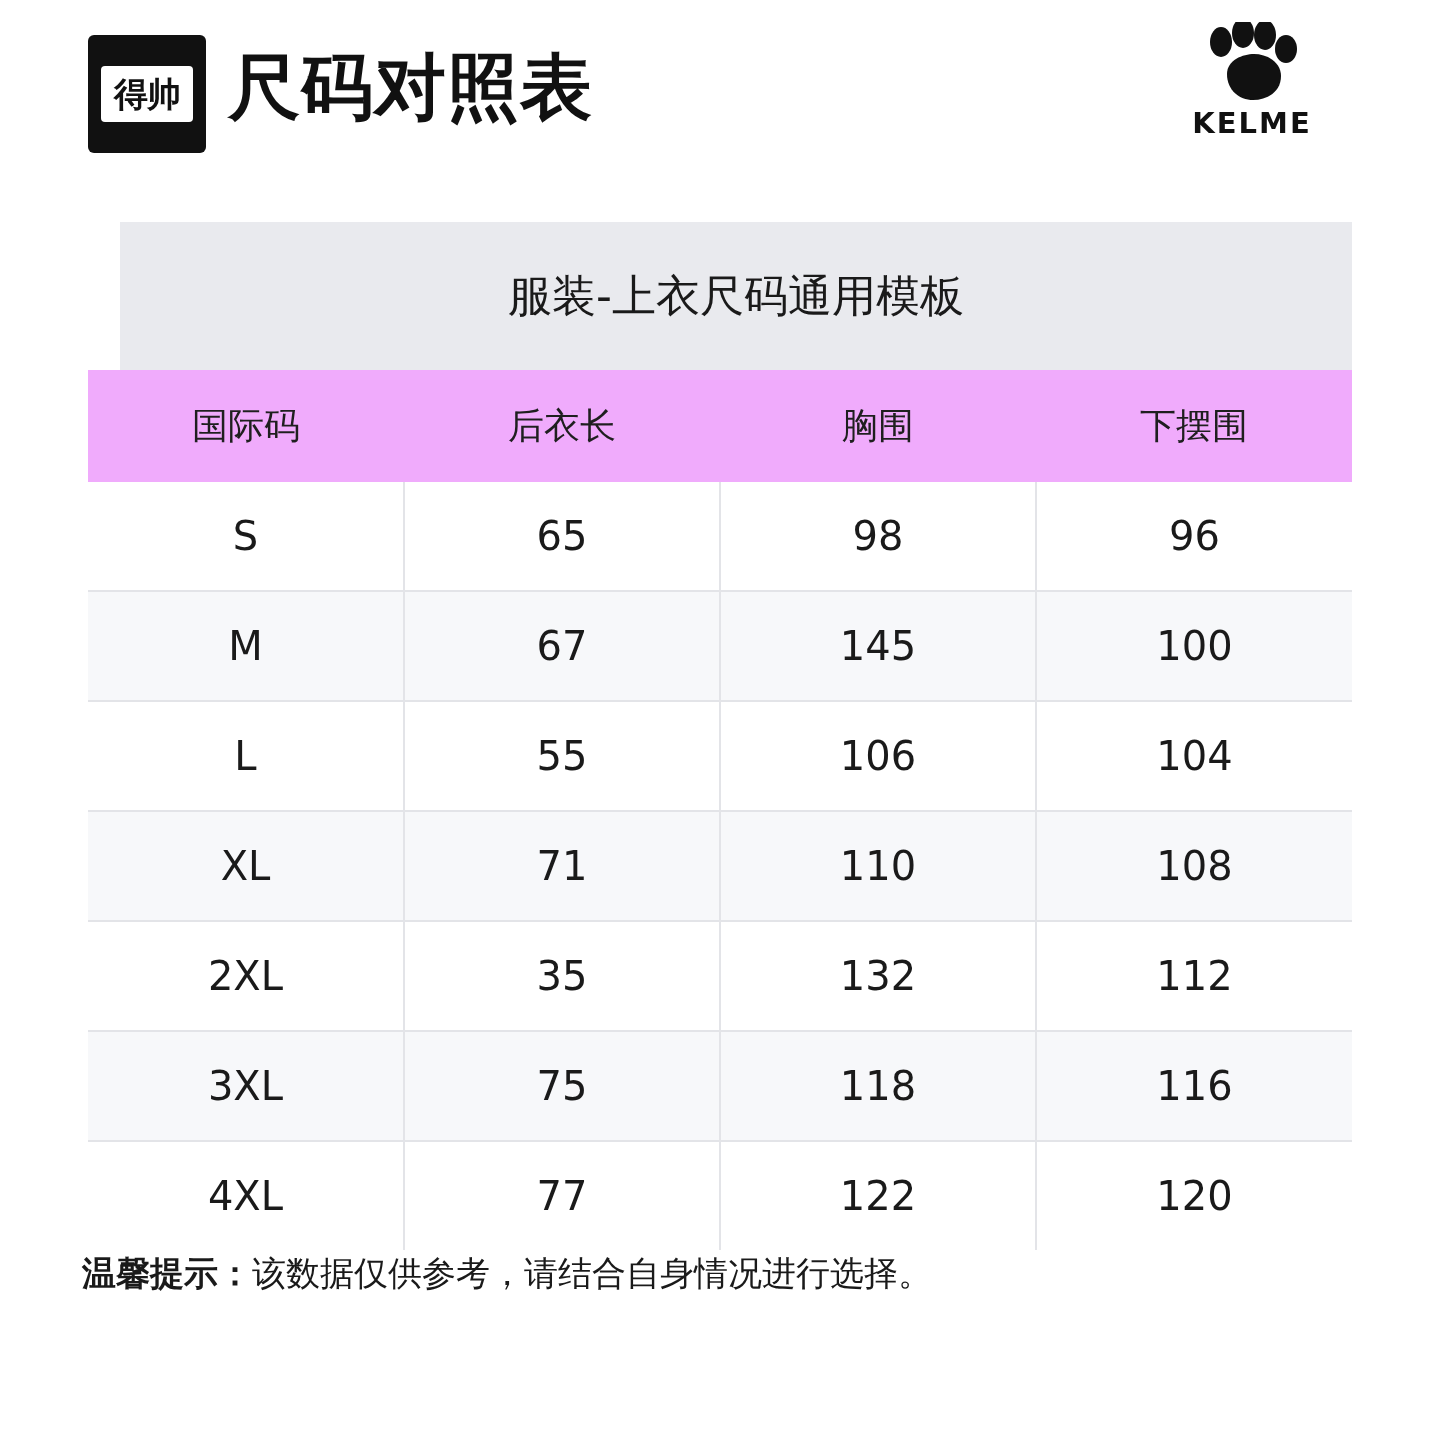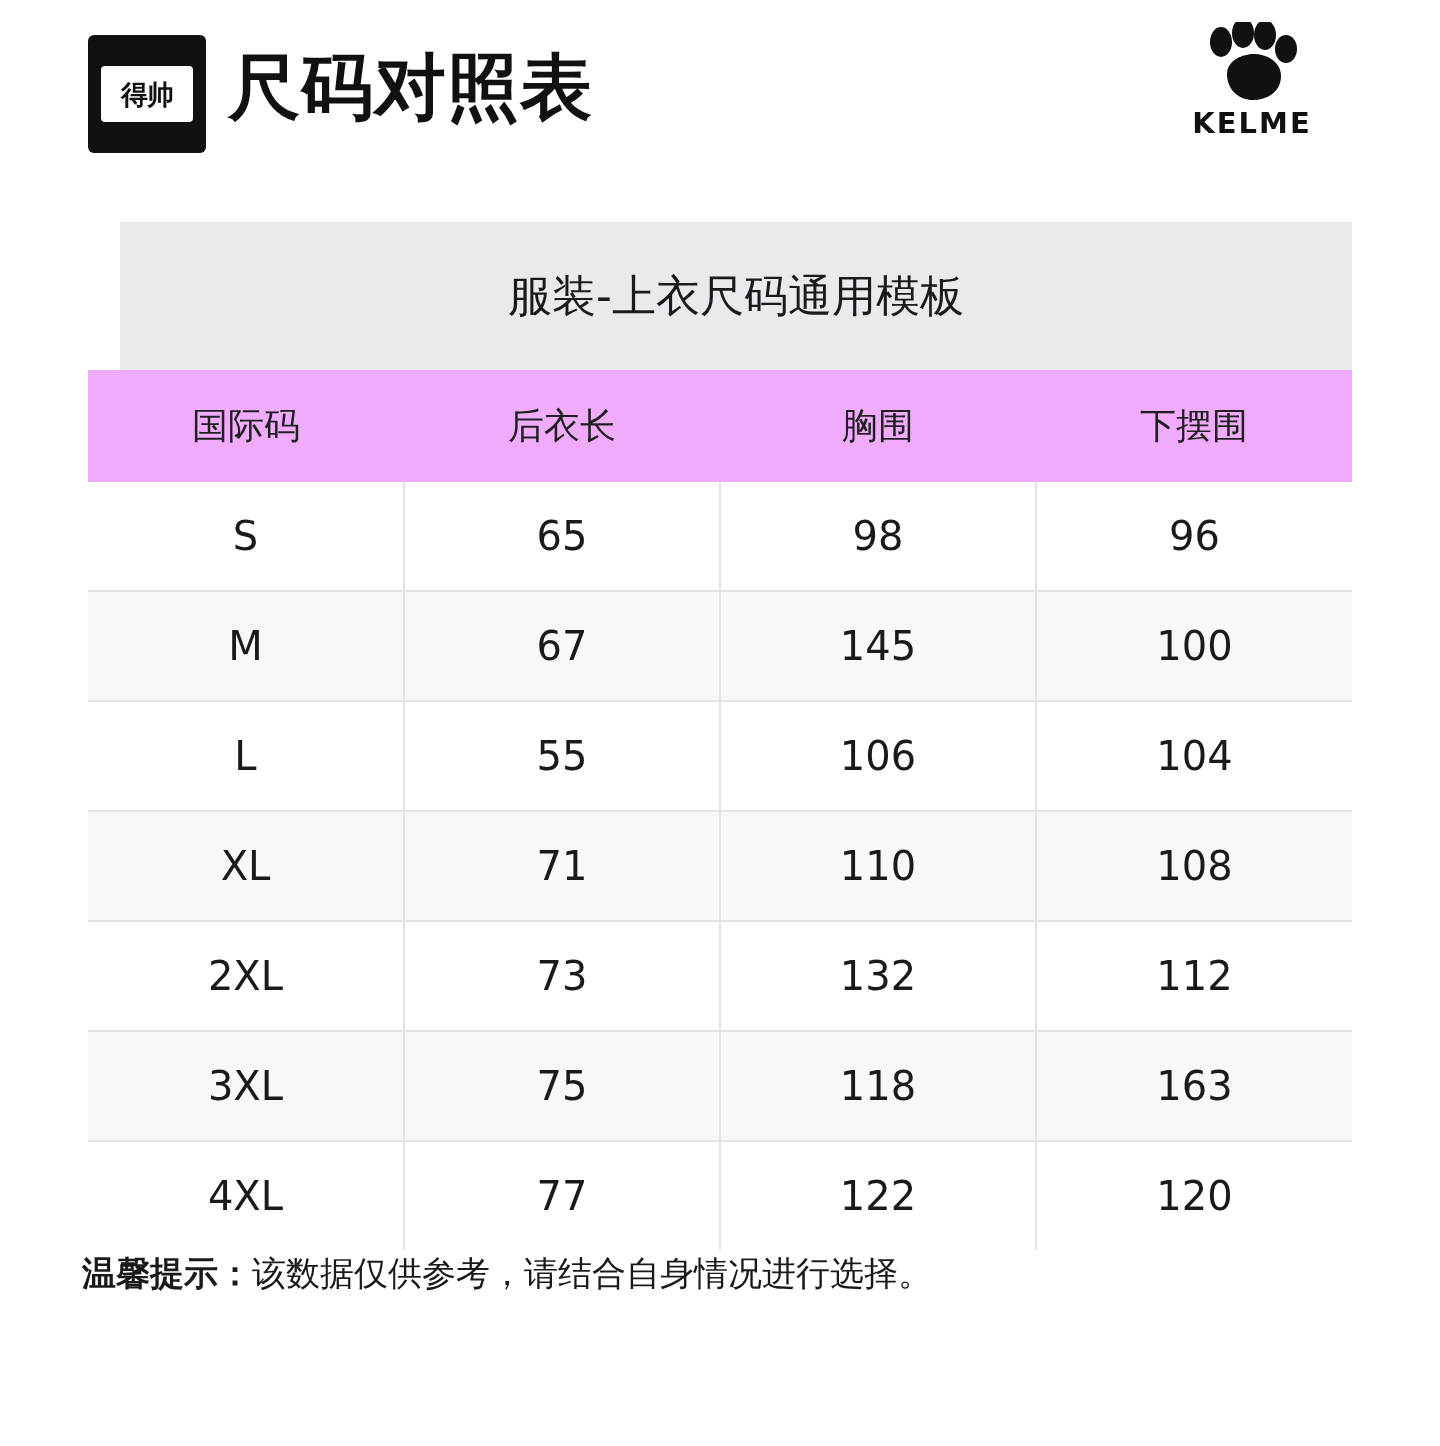"得帅" .brand-badge-inner span { font-size: 27px -> 34px }
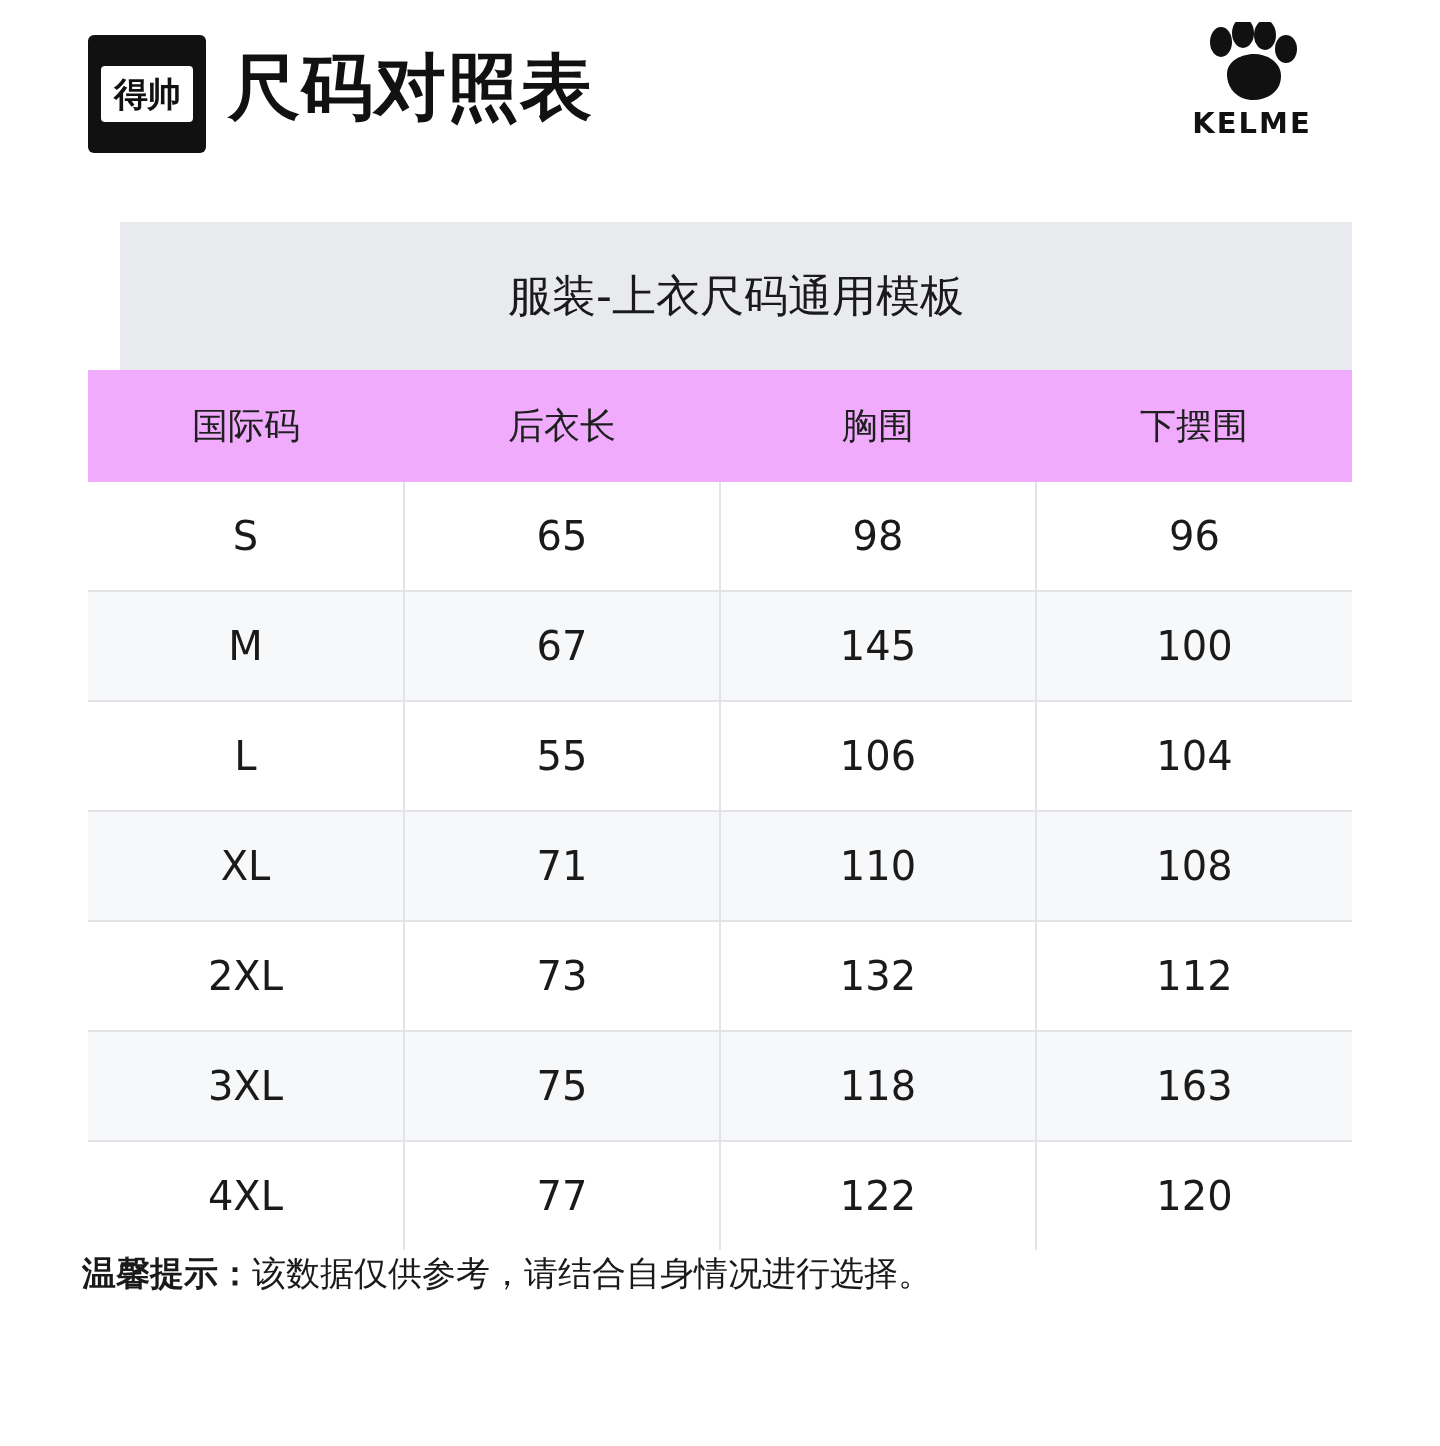"73" td { text: 73 -> 35 }
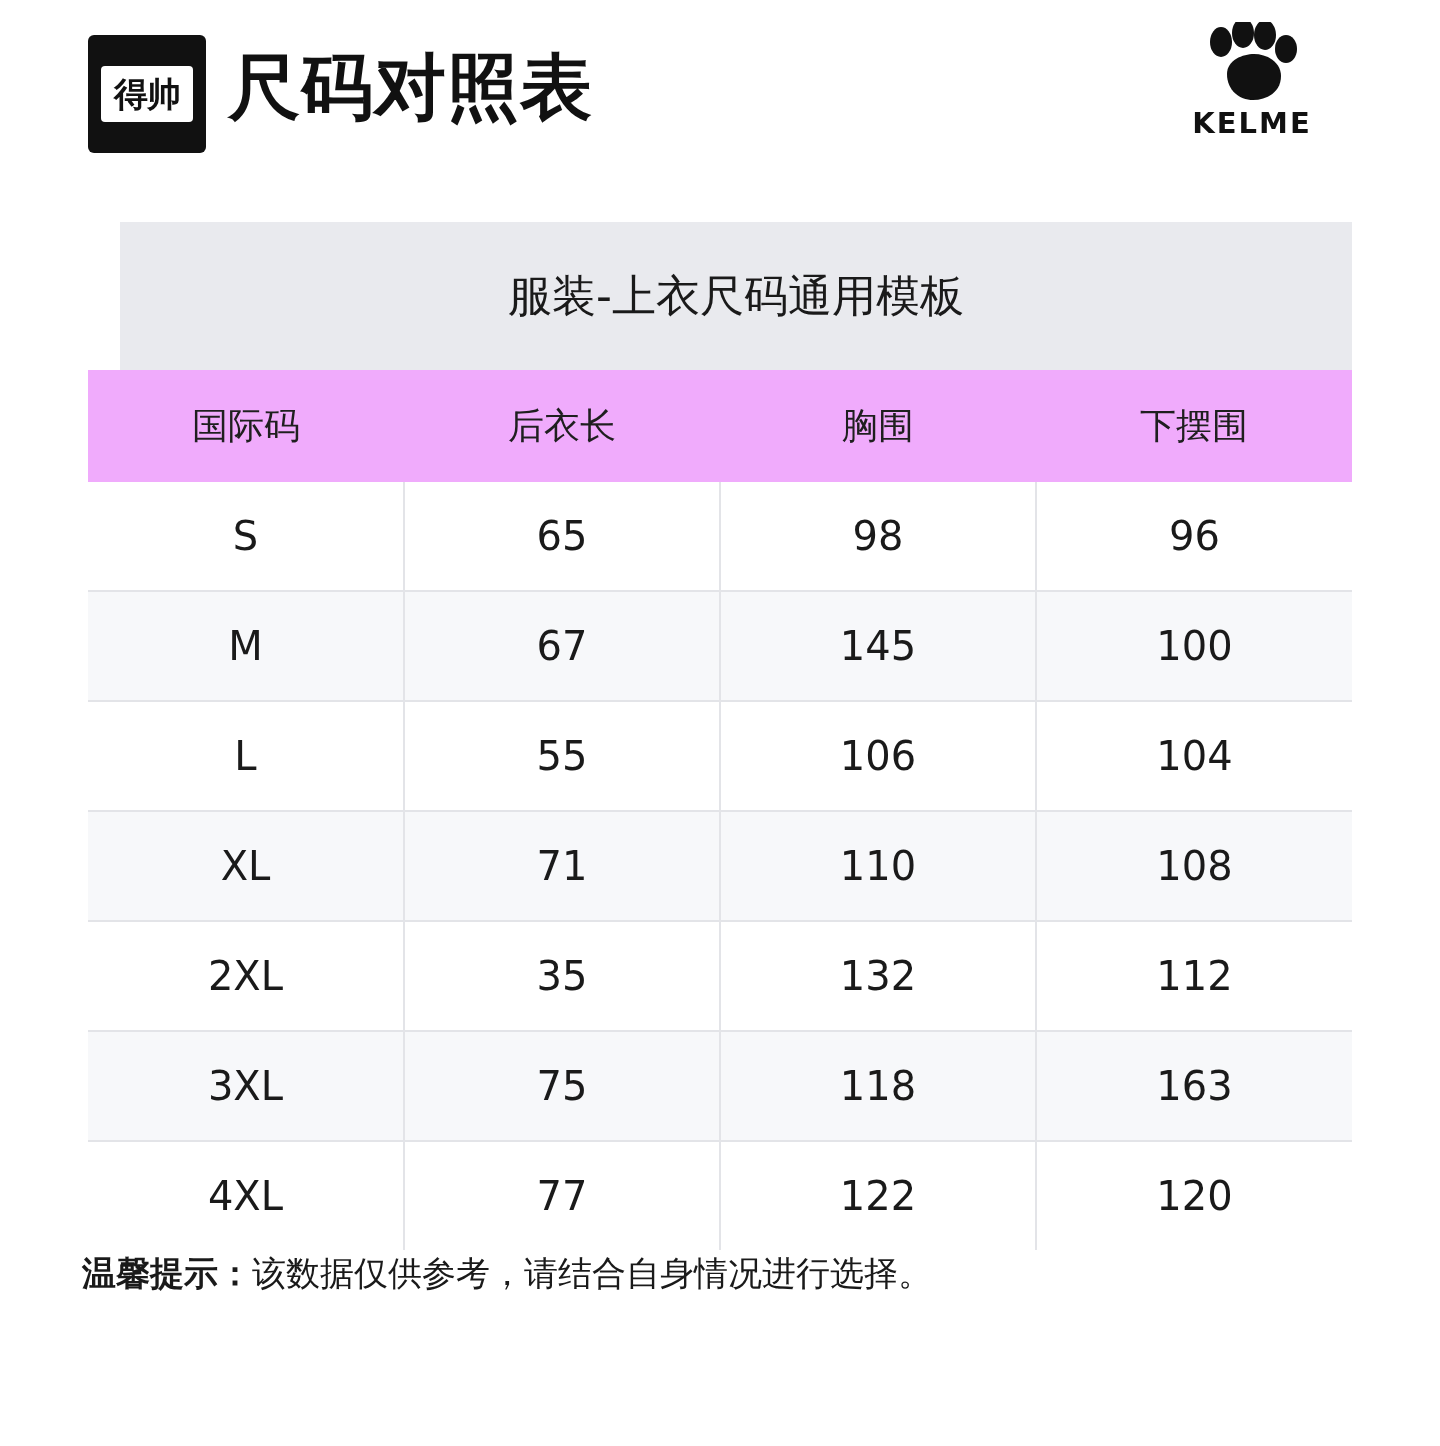"163" td { text: 163 -> 116 }
